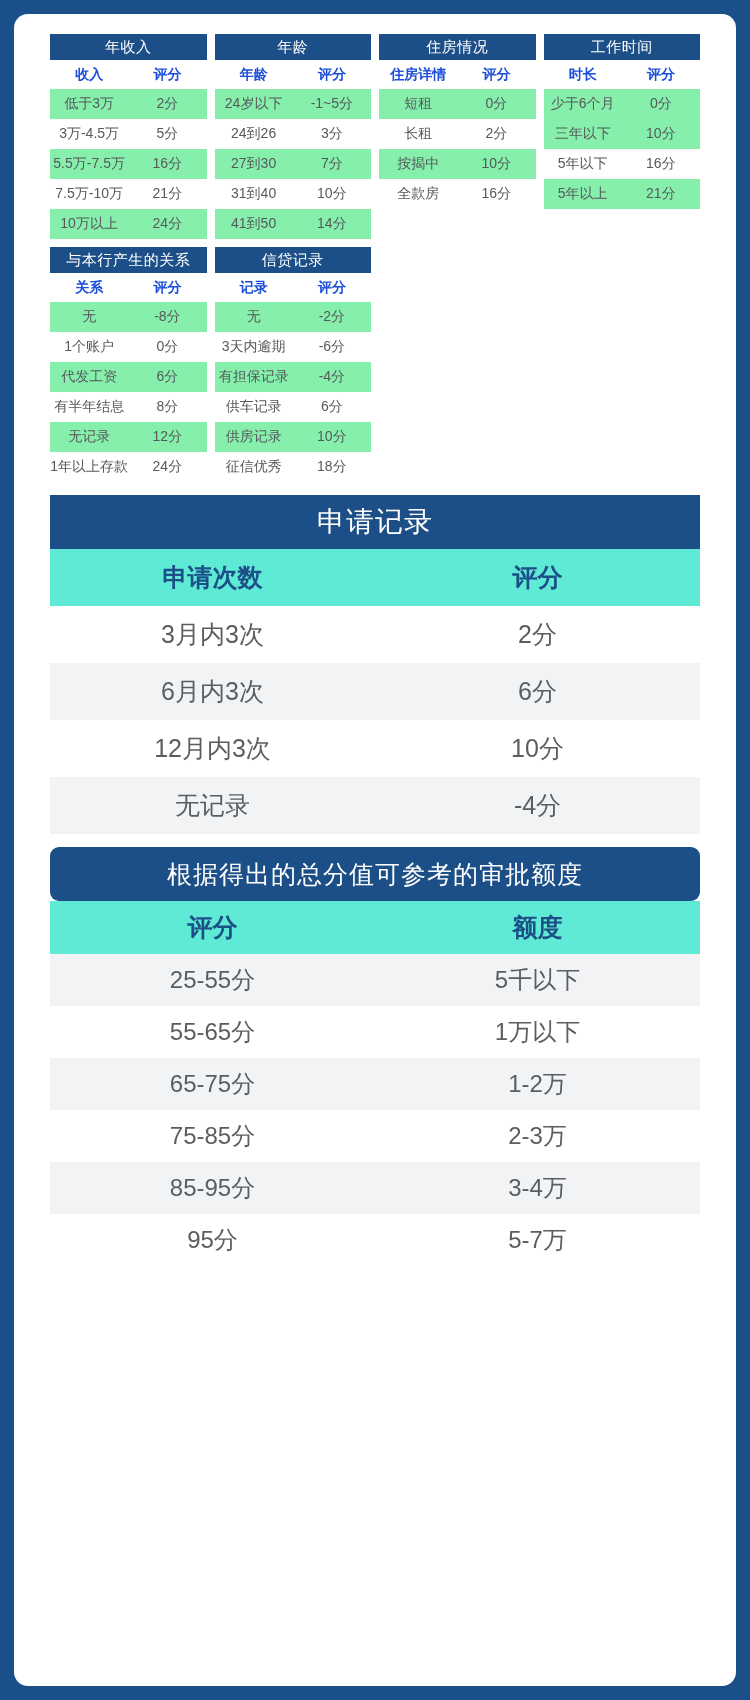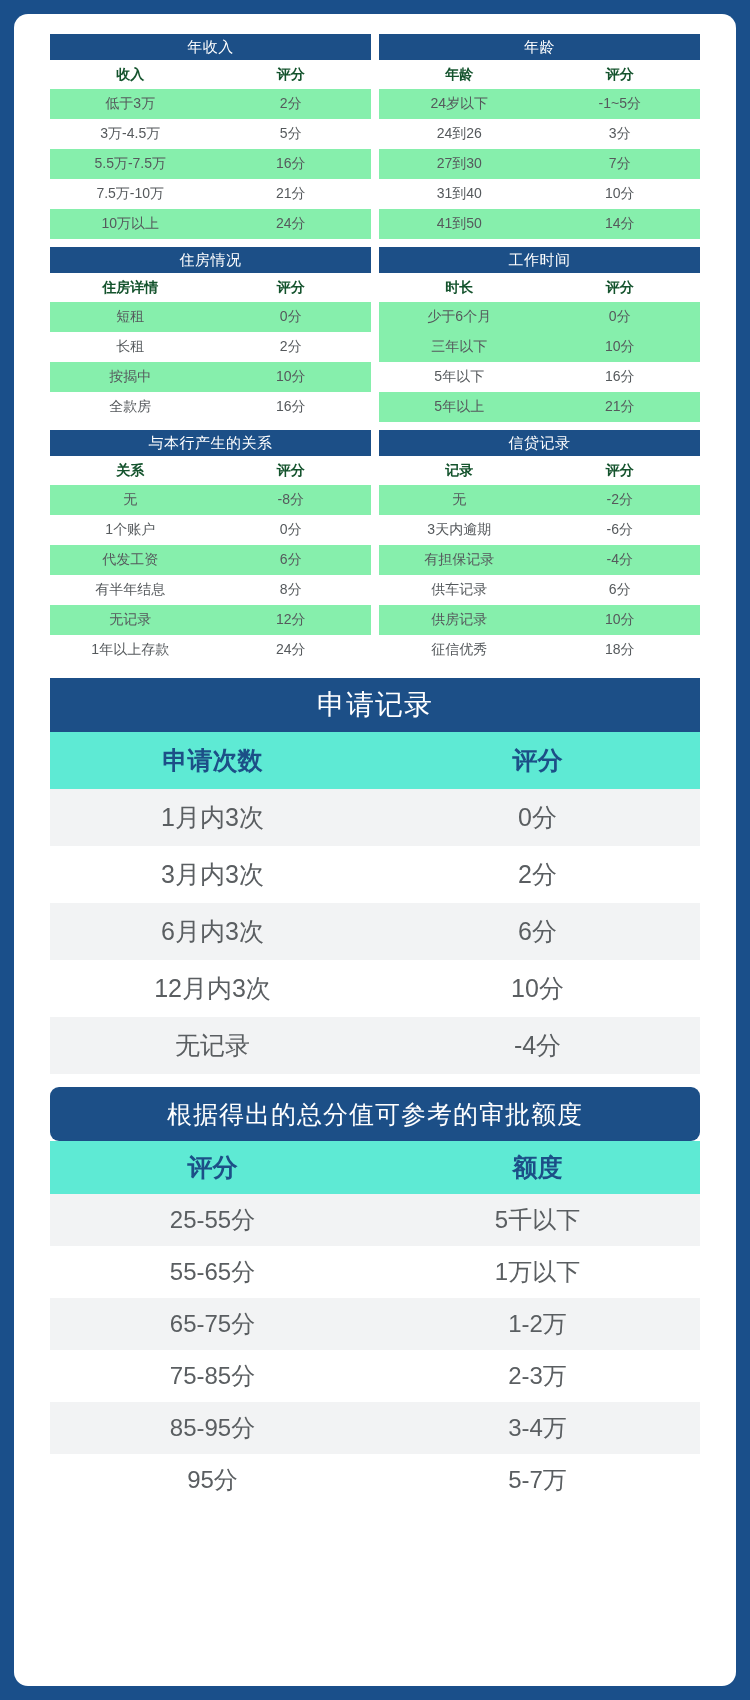"年收入" .grid { grid-template-columns: 1fr 1fr -> 1fr 1fr 1fr 1fr }
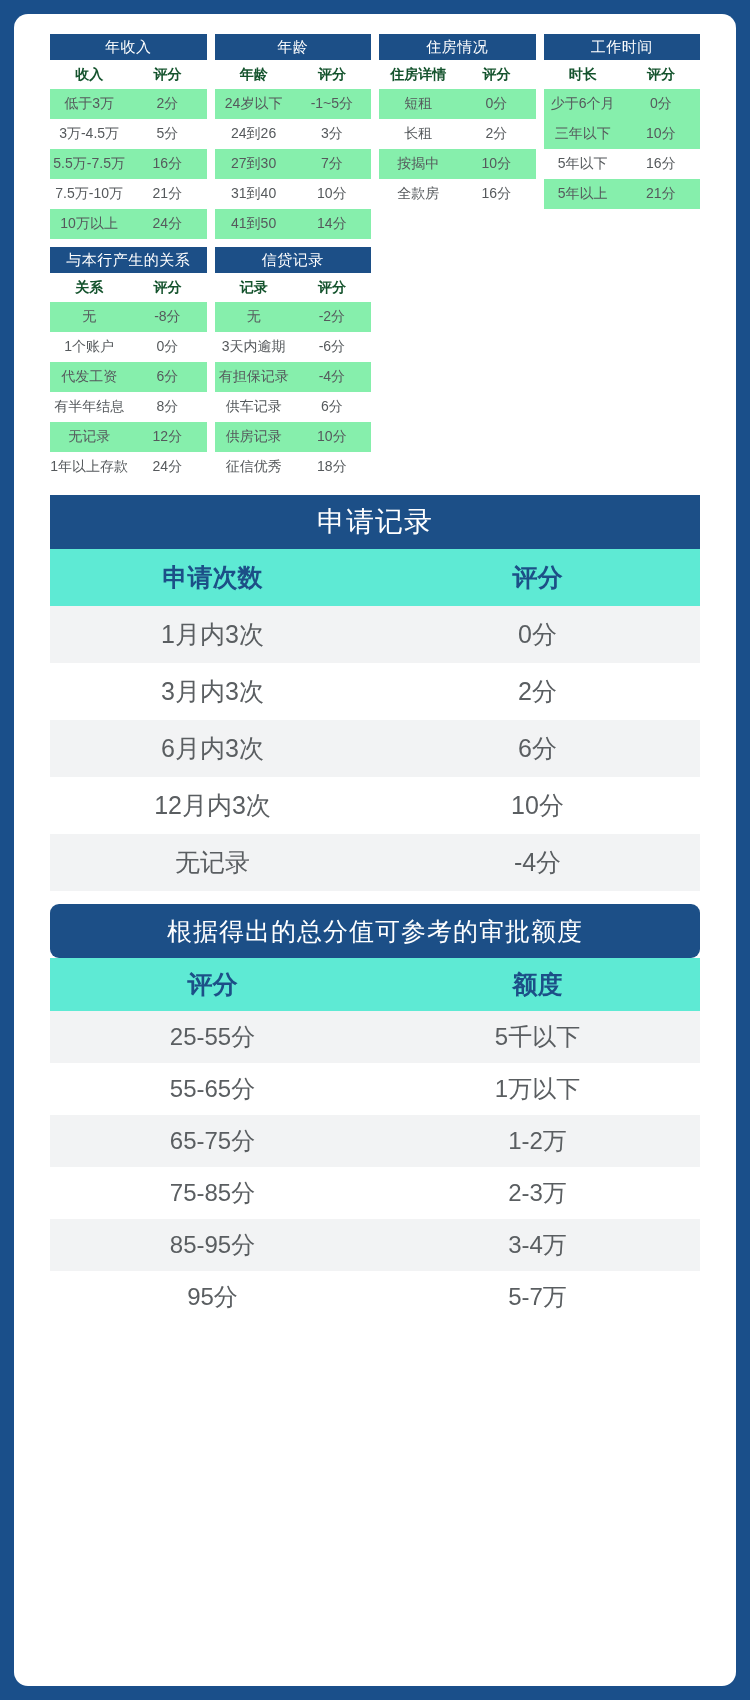"收入" .mini th { color: #14532d -> #1d4ed8 }
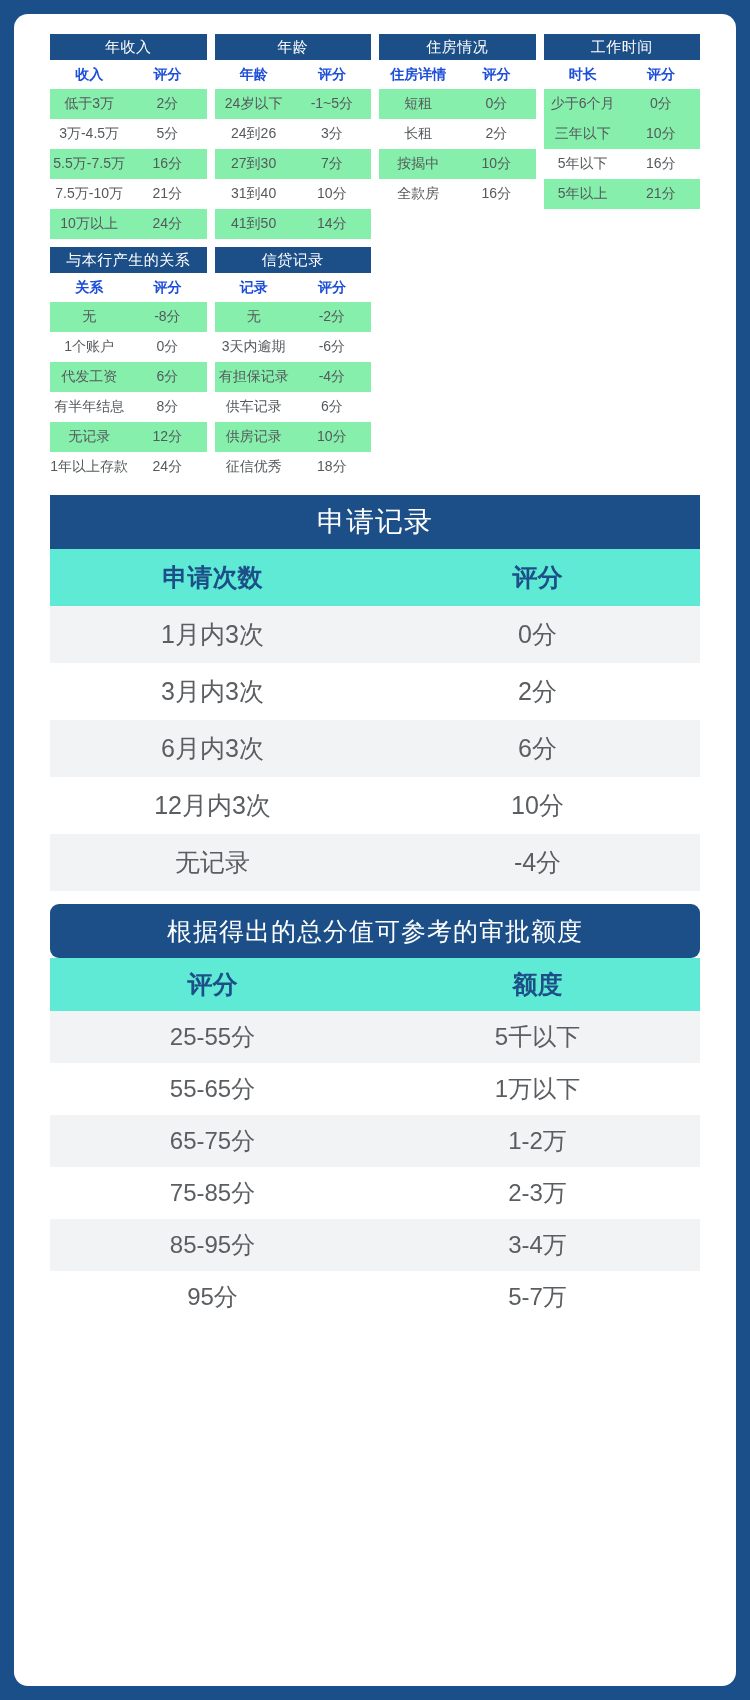"1月内3次" tr.alt { html: <tr> <td>1月内3次</td> <td>0分</td> </tr> -> none }
